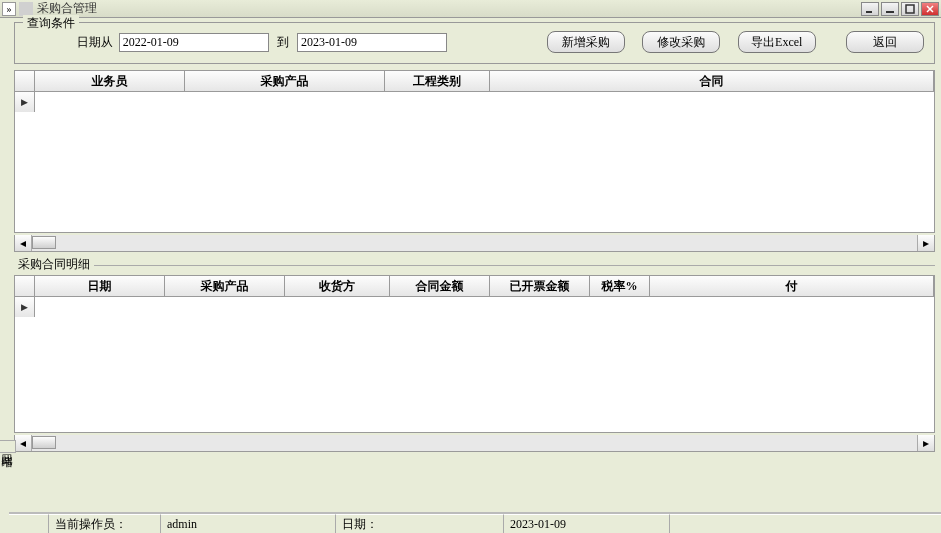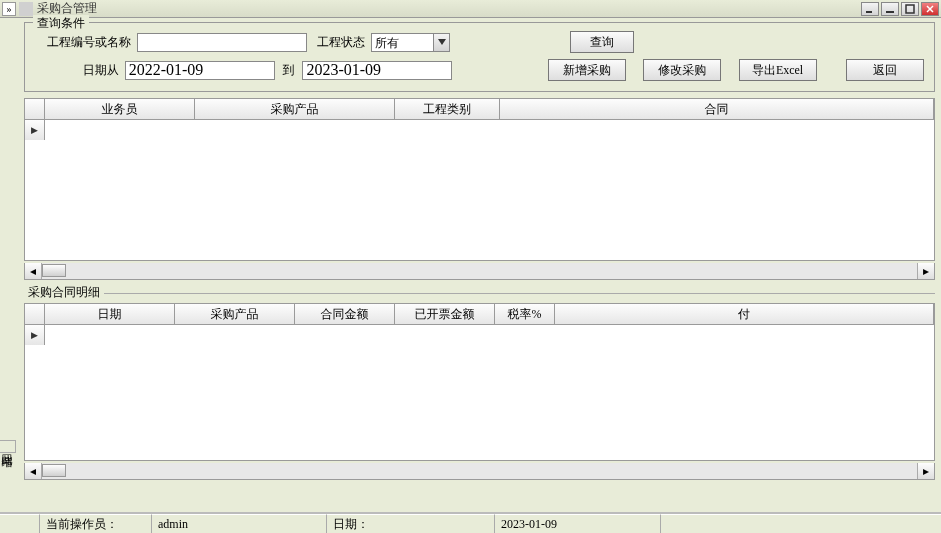"查询条件" .main { padding: 4px 6px 0 24px -> 4px 6px 0 14px }
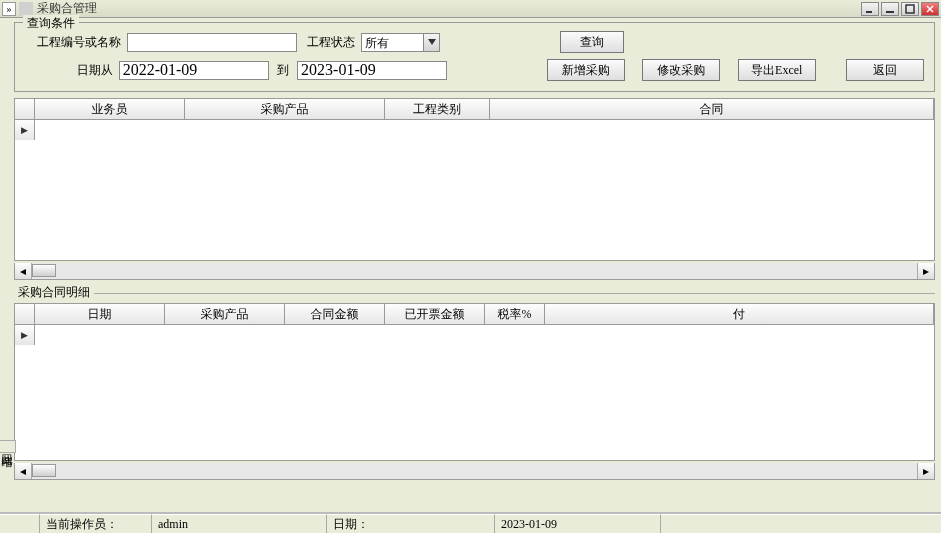"工程编号或名称" div.row { html: <div> <span>工程编号或名称</span> <input> <span>工程状态</span> <div> <div>所有</div> <div> <svg> <polygon></polygon> </svg> </div> </div> <div></div> <div> <span>查询</span> </div> </div> -> none }
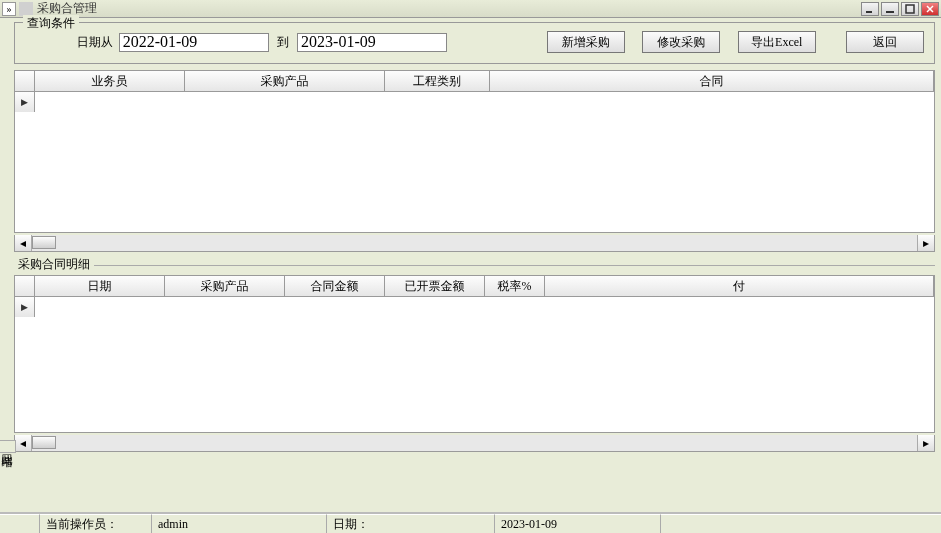"2022-01-09" .text-input { font-size: 16px -> 12px }
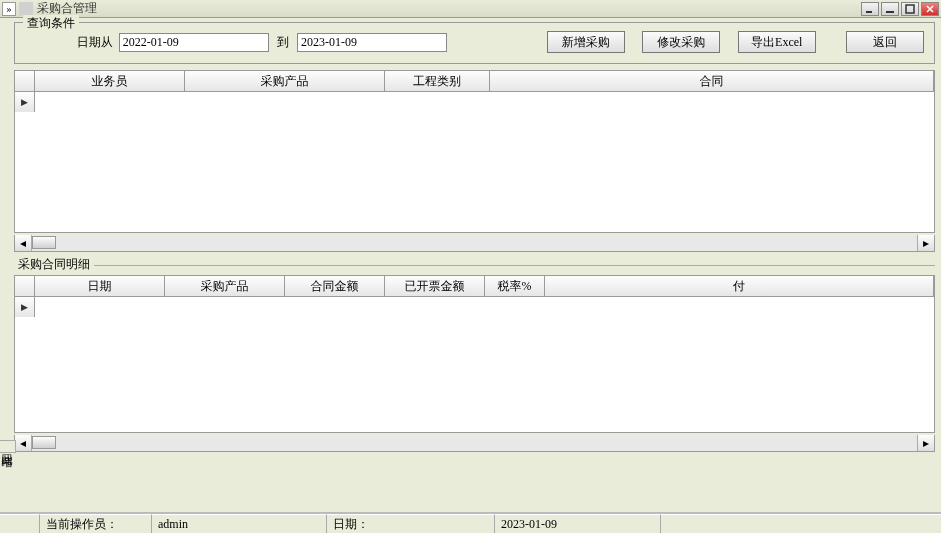"新增采购" .btn.wide { border-radius: none -> 8px }
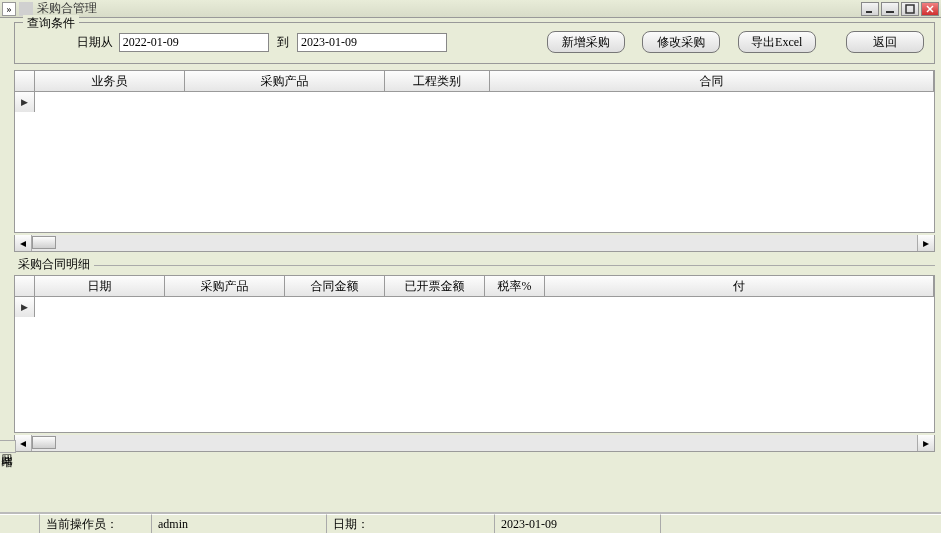"业务员" .thead { font-weight: none -> bold }
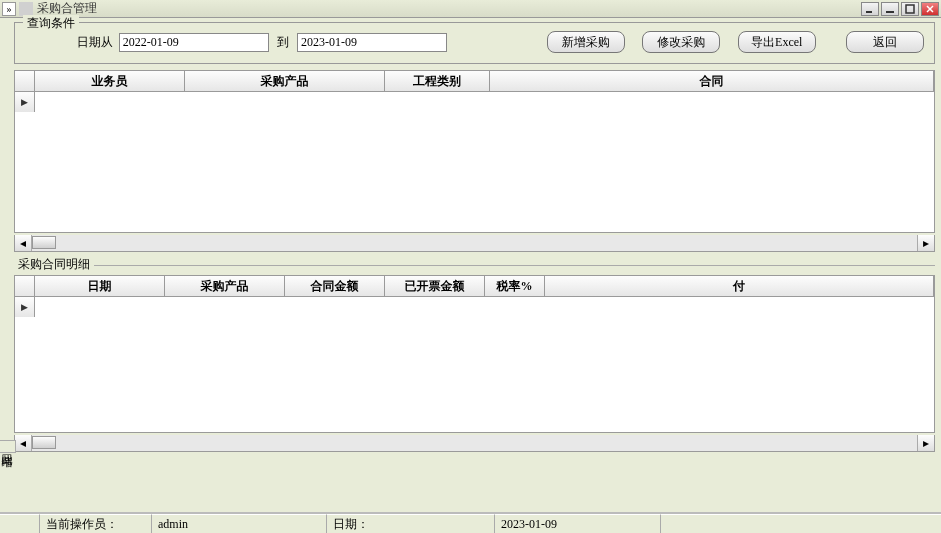"收货方" div.th { html: none -> <div>收货方</div> }
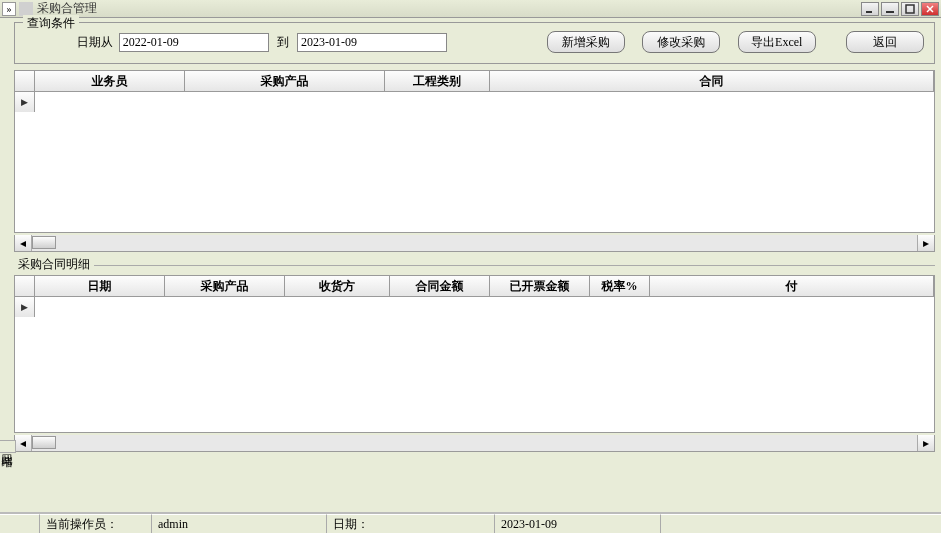"当前操作员：" .statusbar { left: 0 -> 9px }
